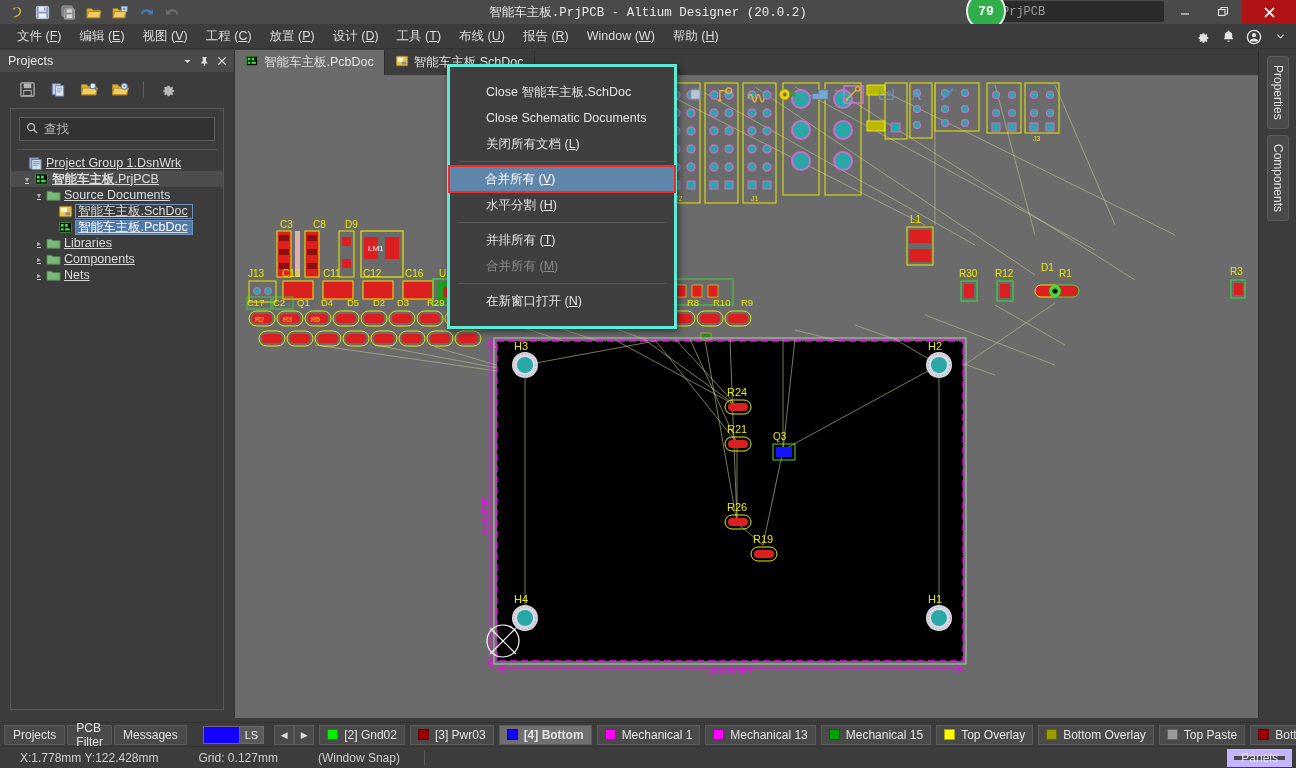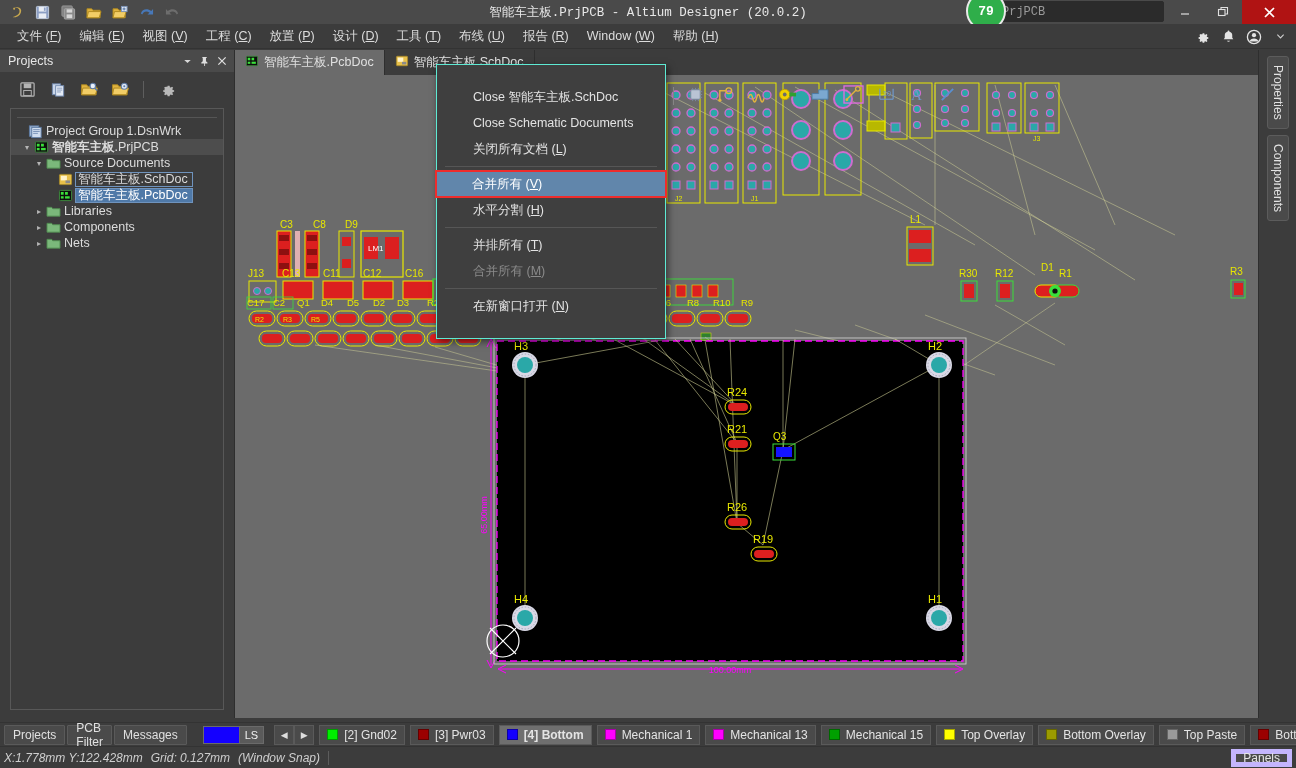"Close 智能车主板.SchDoc" .ctxmenu { border: 1px solid #5eead4 -> 3px solid #5eead4; left: 436px -> 447px; padding: 19px 0 -> 12px 0 }
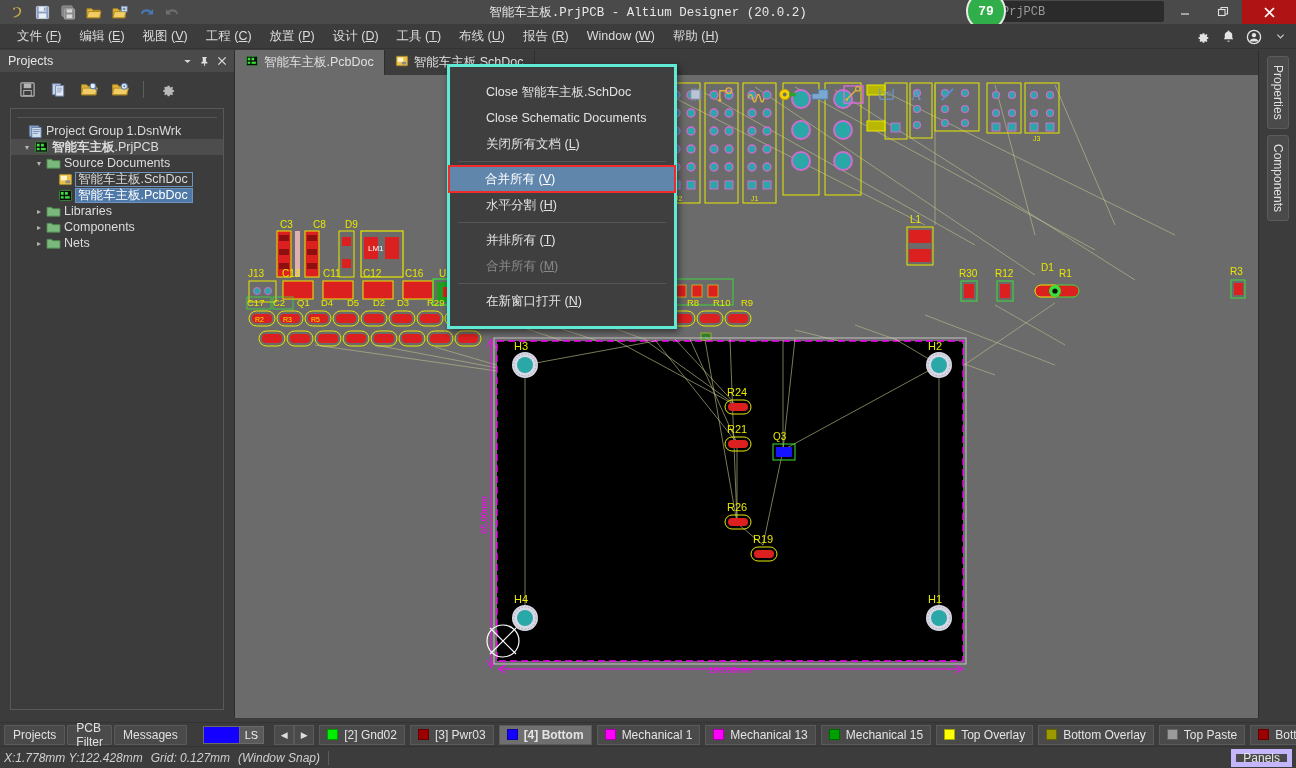"查找" div.find-row { html: none -> <div> <span> <svg> <circle></circle> <path></path> </svg> </span> <span>查找</span> </div> }
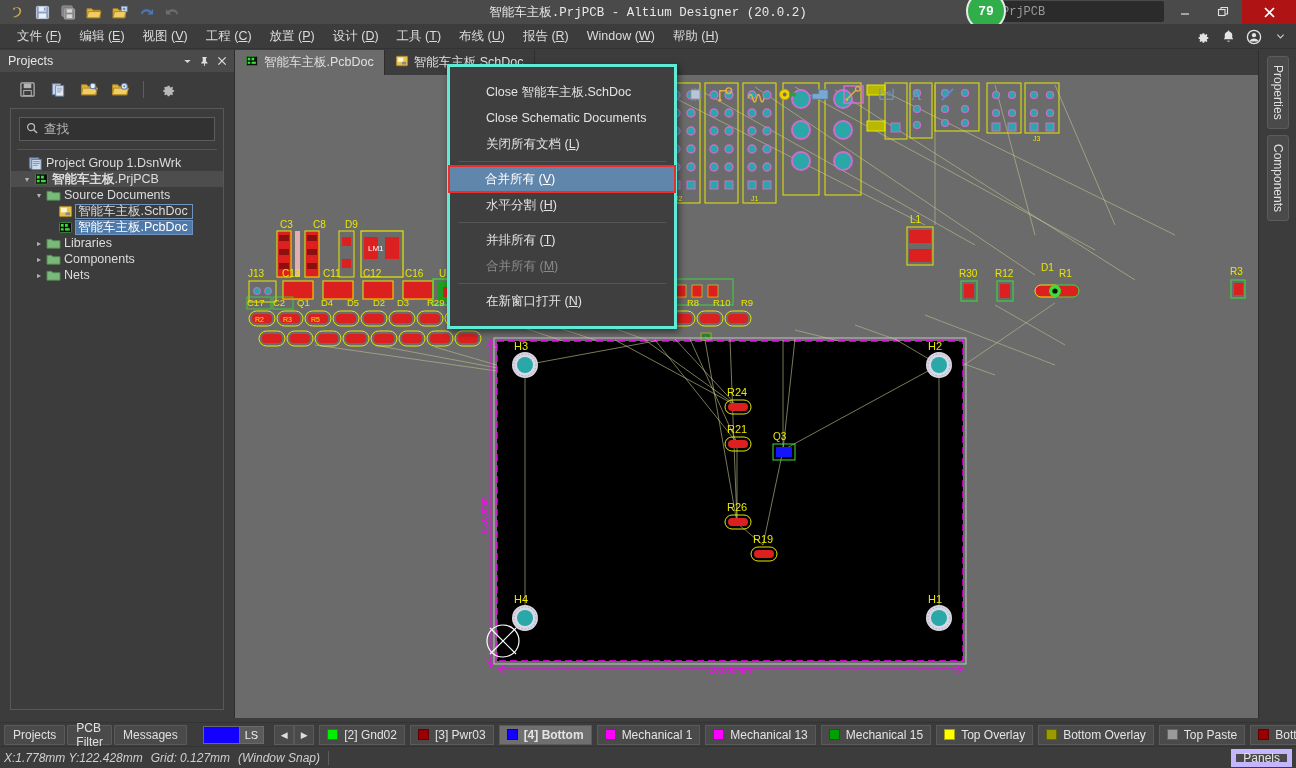"Project Group 1.DsnWrk" .tree { text-decoration: none -> underline }
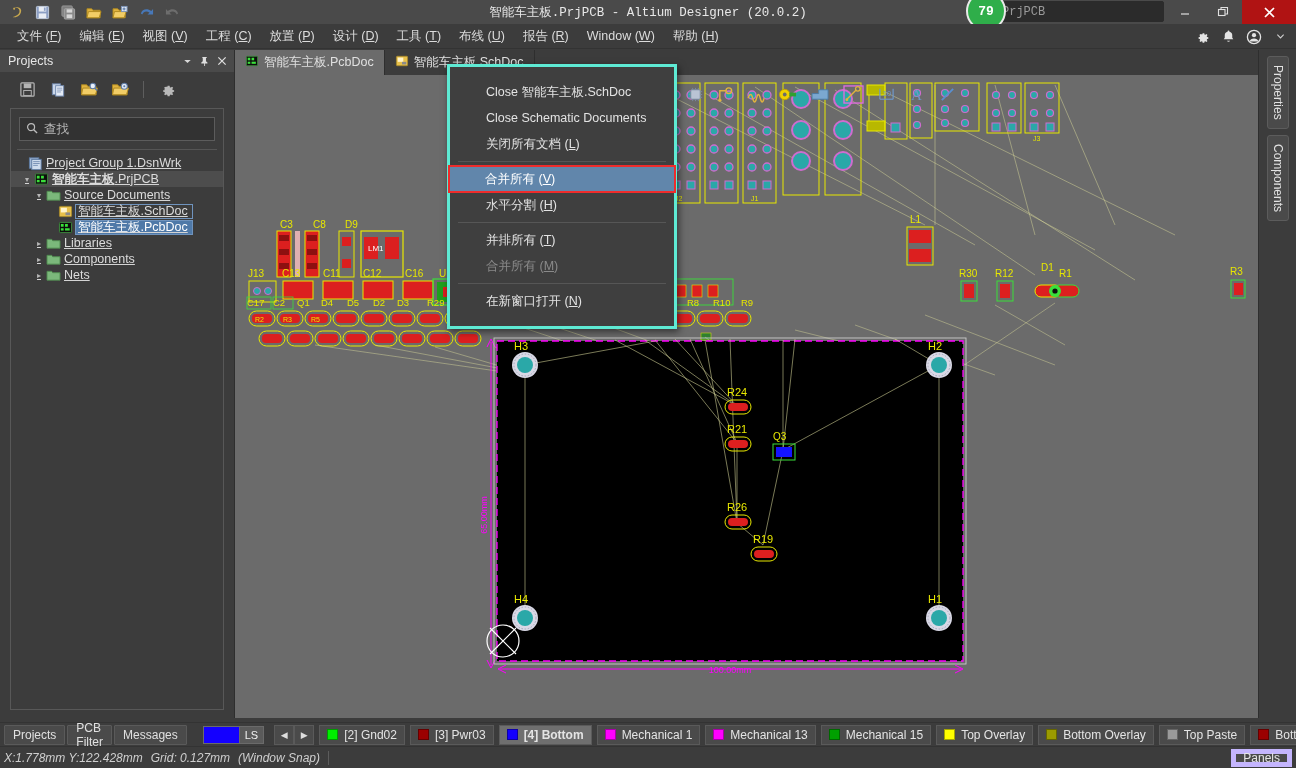"X:1.778mm Y:122.428mm" .sb-item { font-style: italic -> none; padding: 0 4px -> 0 20px }
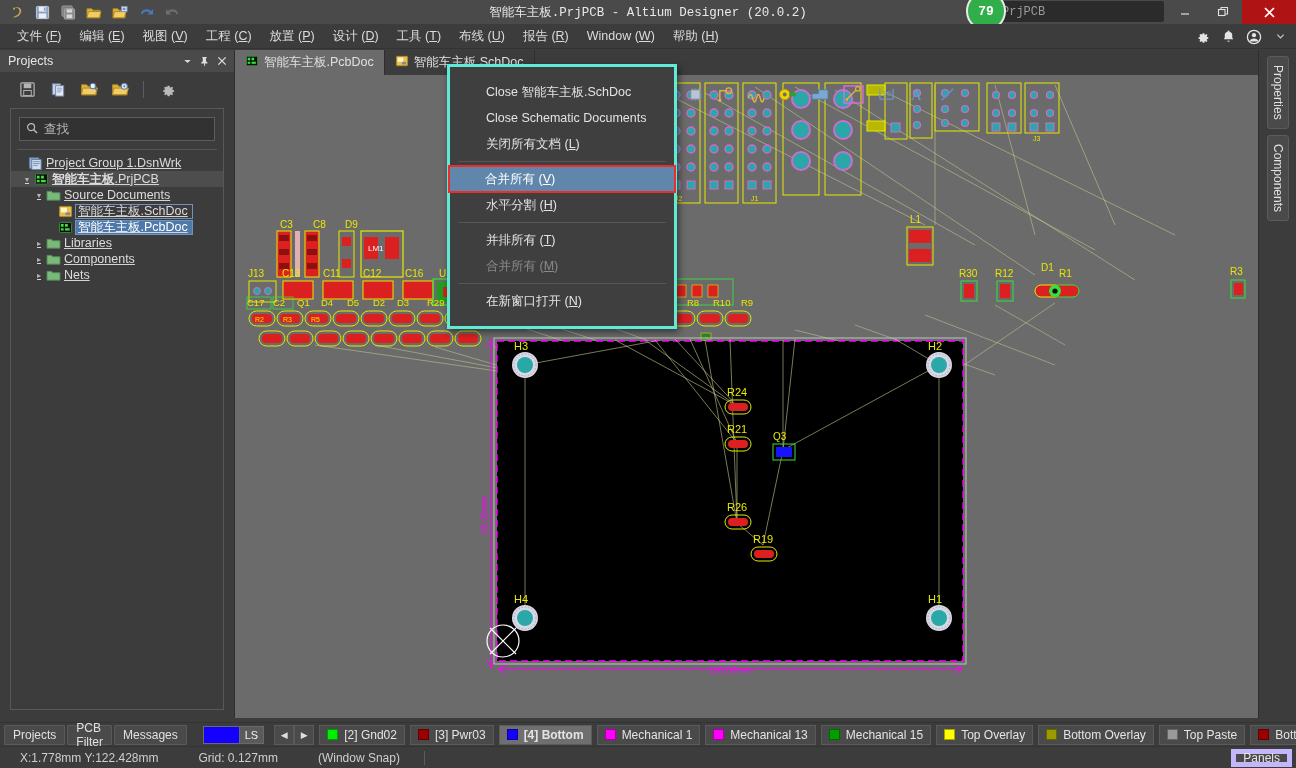"Panels" .panels-btn { border: 5px solid #c4b5fd -> 7px solid #c4b5fd }
